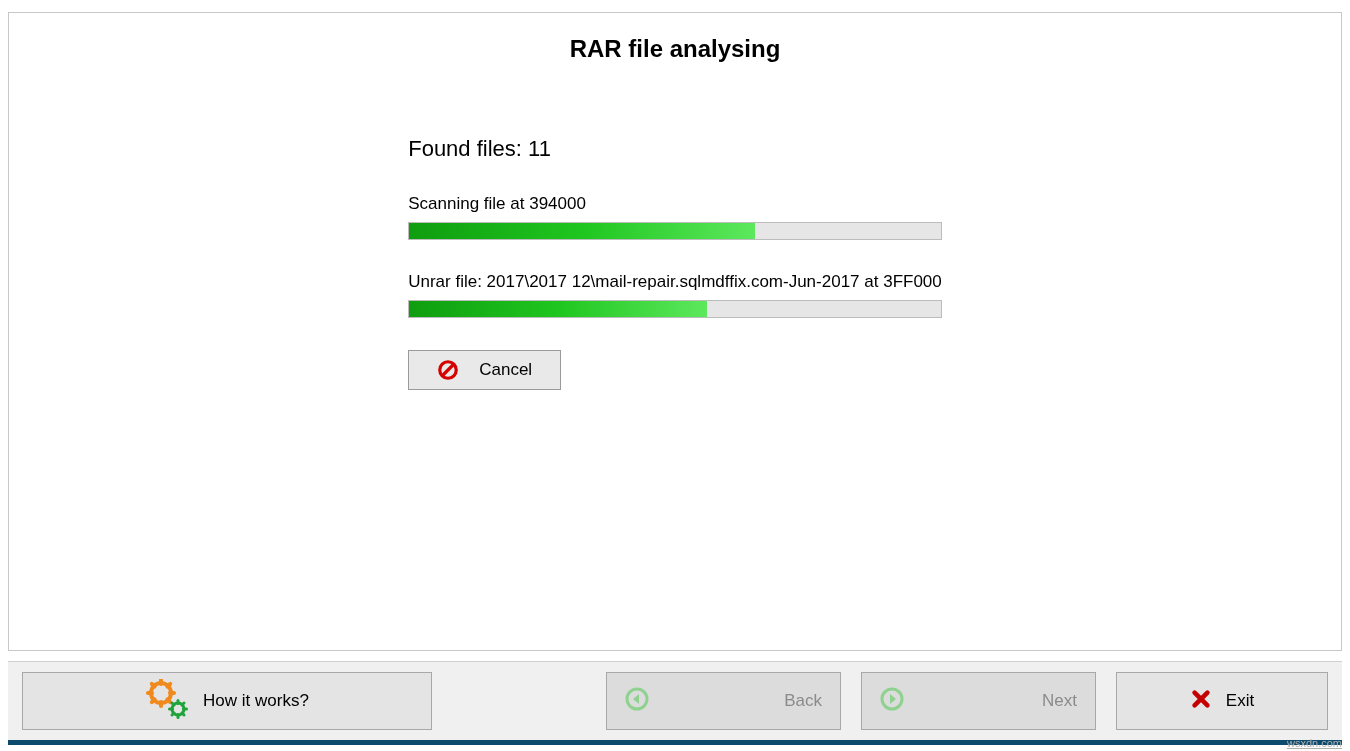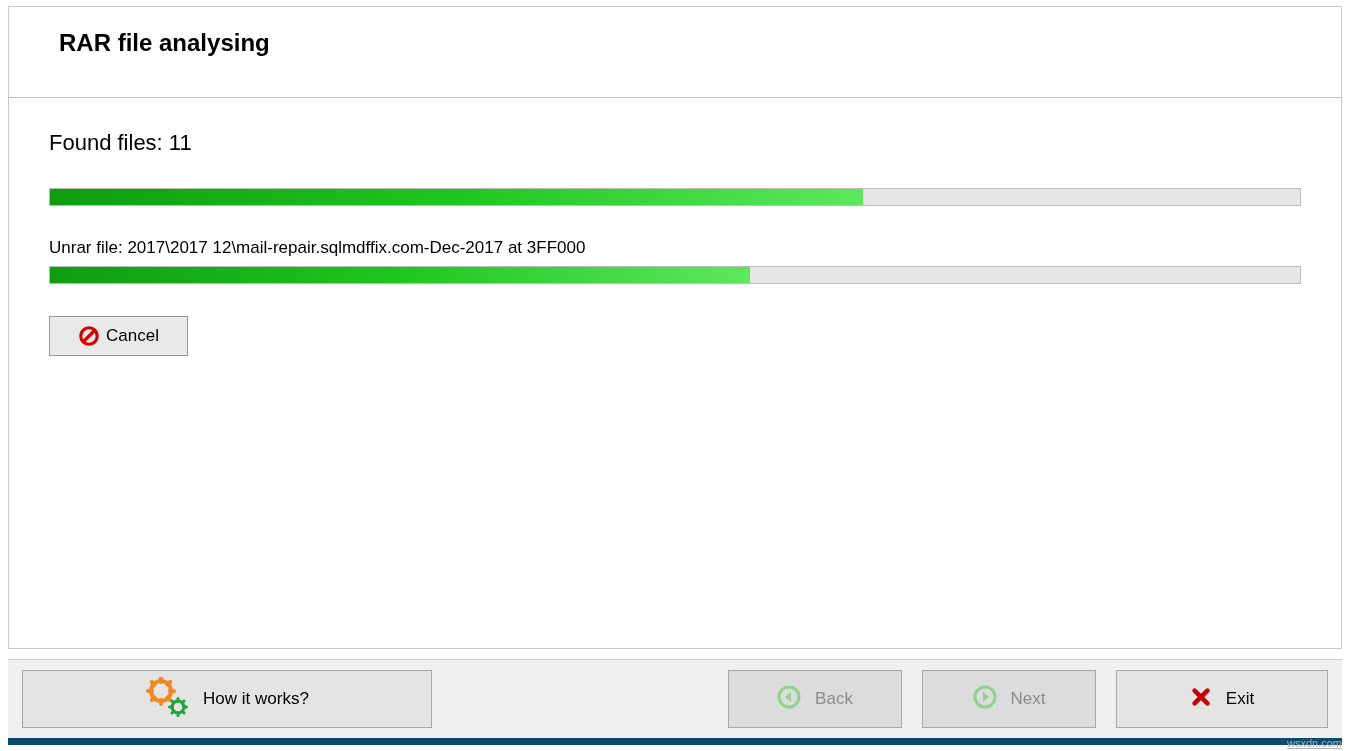"RAR file analysing" .main-panel { align-items: none -> center; margin: 6px 8px 0 8px -> 12px 8px 0 8px }
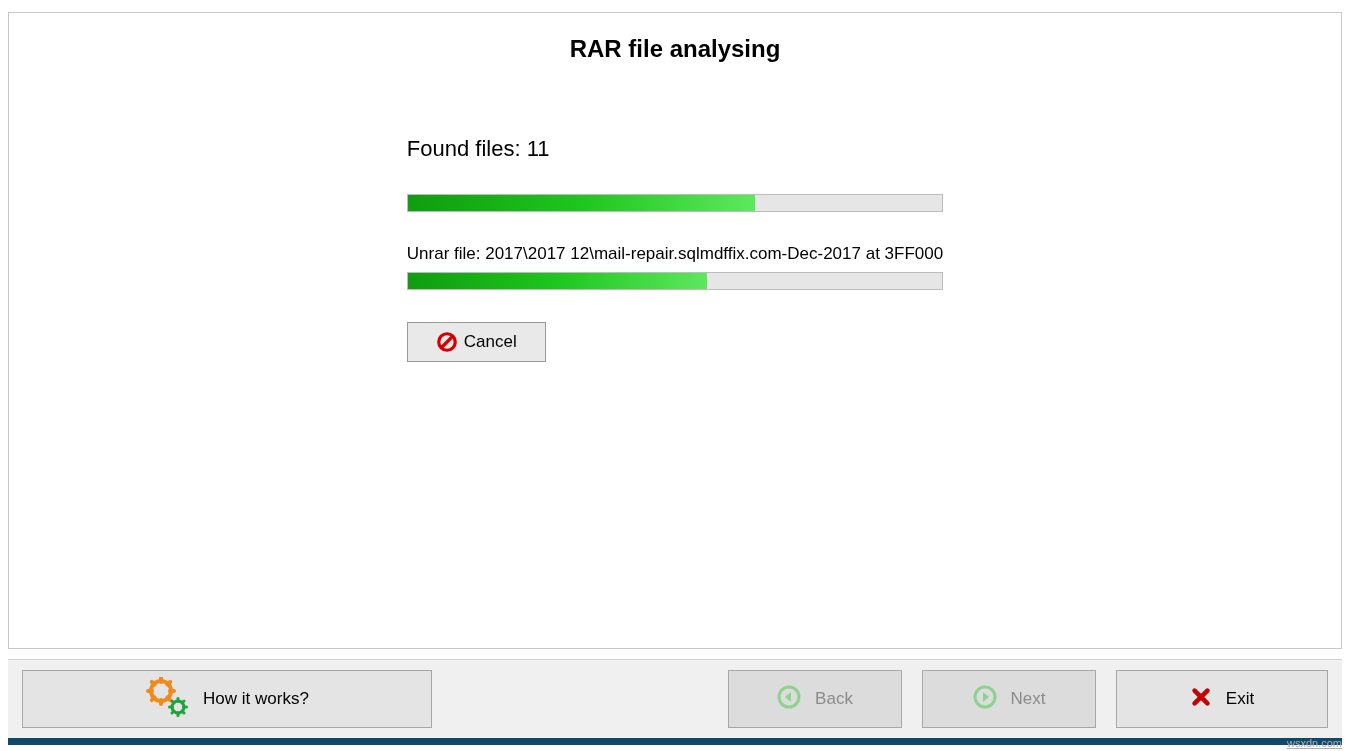"Scanning file at 394000" div.progress-label { html: none -> <div>Scanning file at 394000</div> }
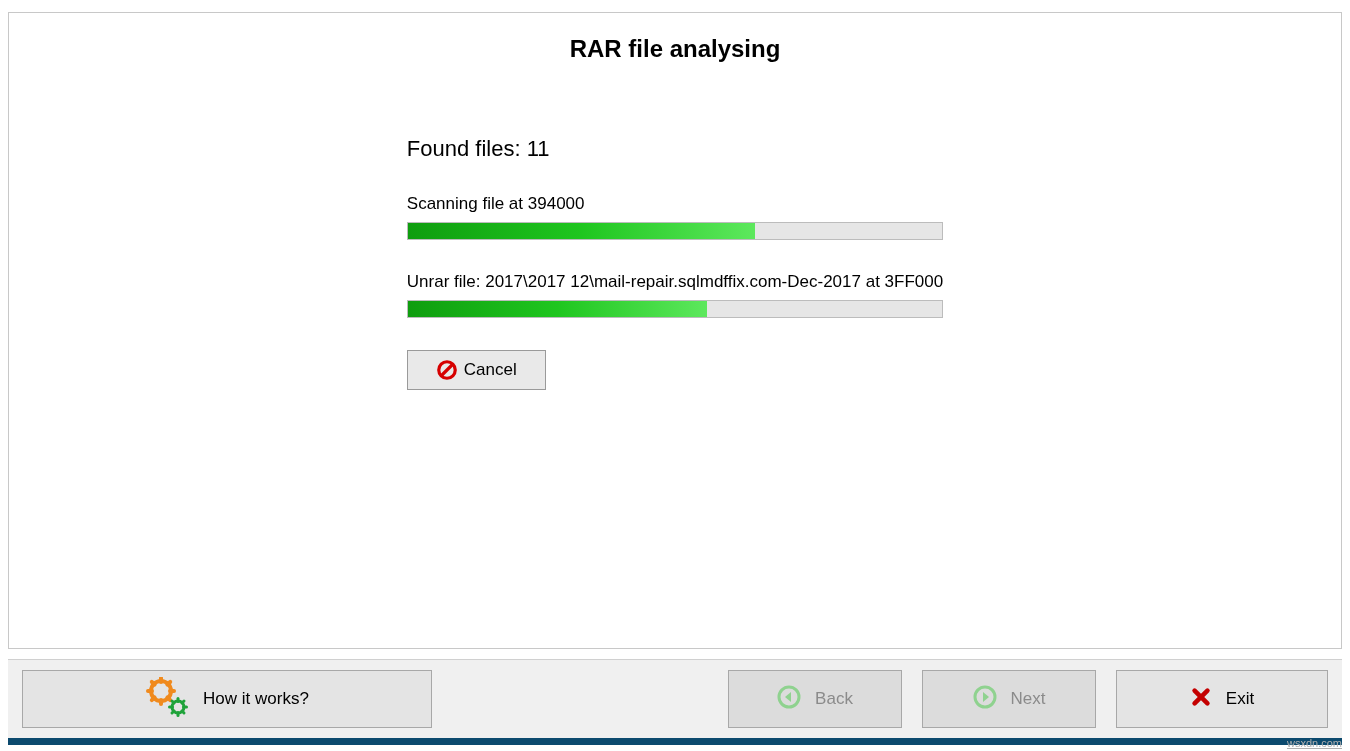"Unrar file: 2017\2017" div.progress-label { text: mail-repair.sqlmdffix.com-Dec-2017 -> mail-repair.sqlmdffix.com-Jun-2017 }
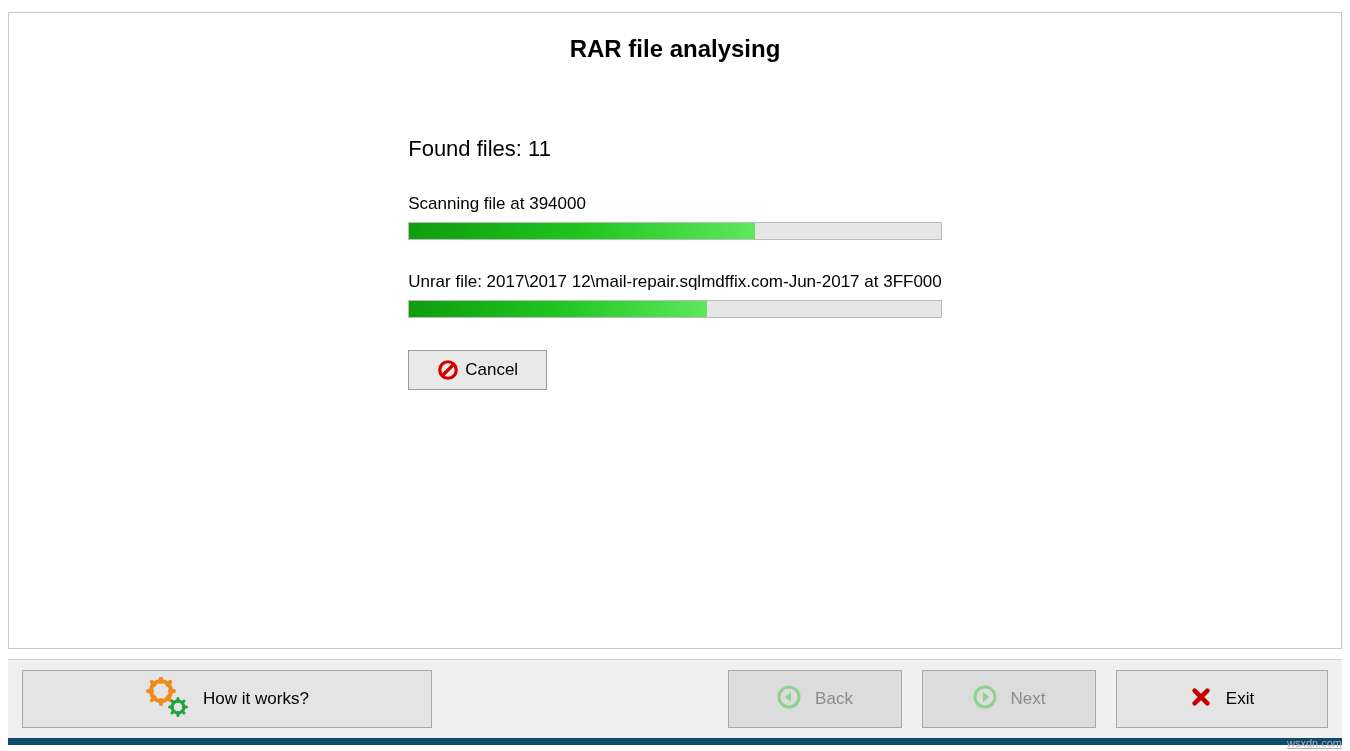"Cancel" .cancel-btn { gap: 6px -> 20px }
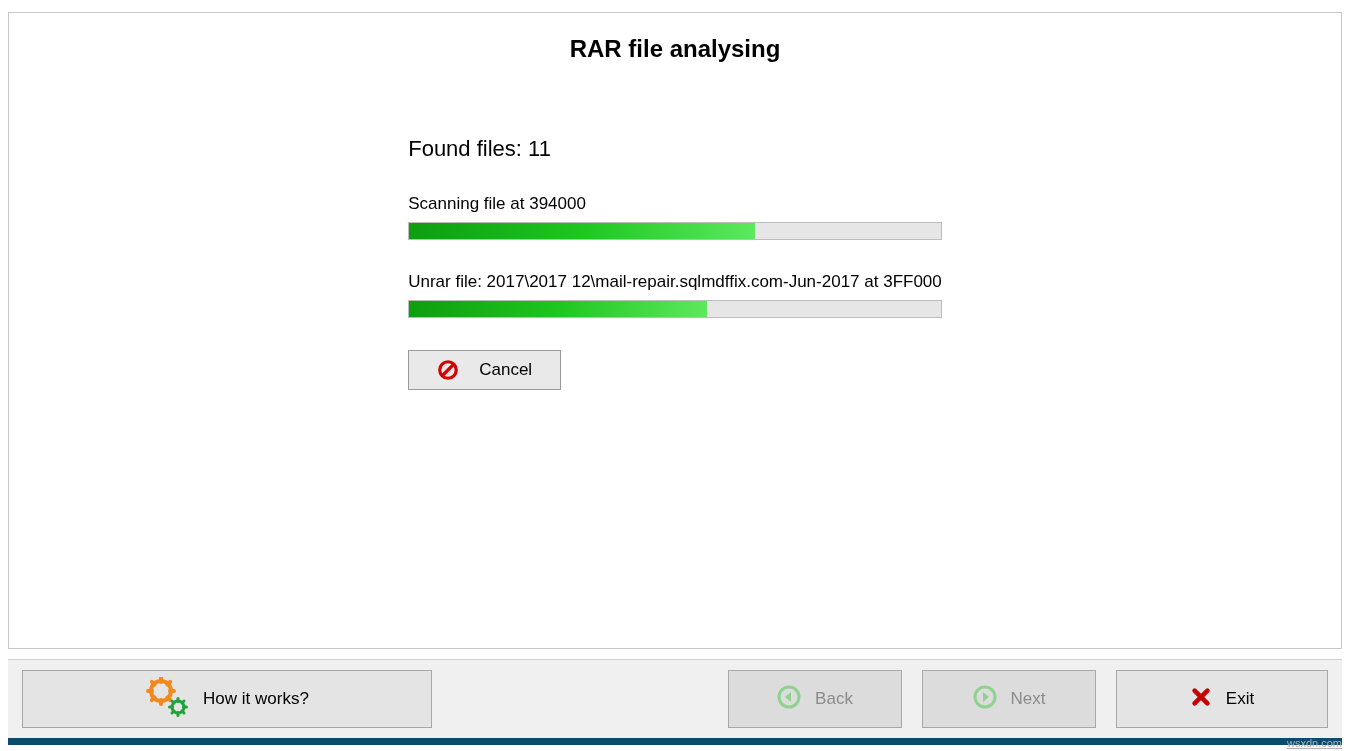"How it works?" .footer { border-bottom: 7px solid #0c4a6e -> 5px solid #0c4a6e }
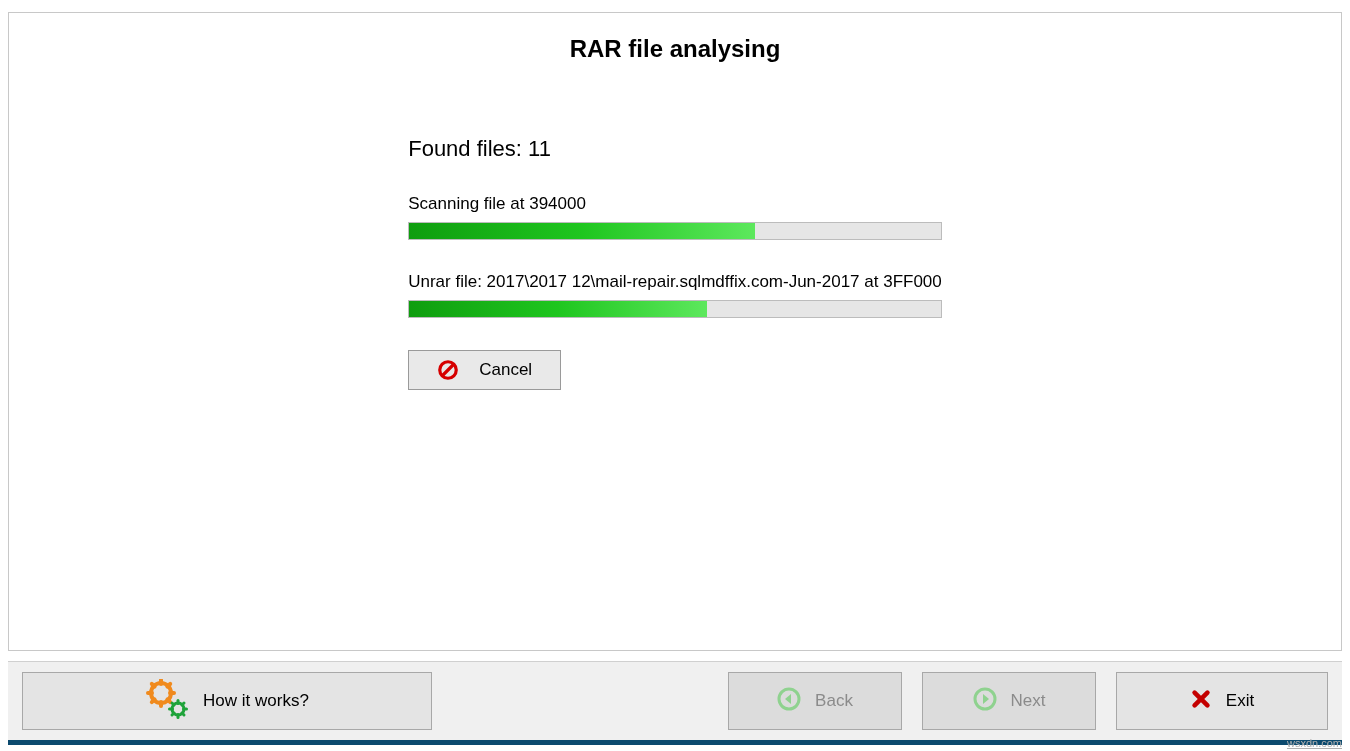"Back" .nav-btn { justify-content: none -> space-between; width: 174px -> 235px }
